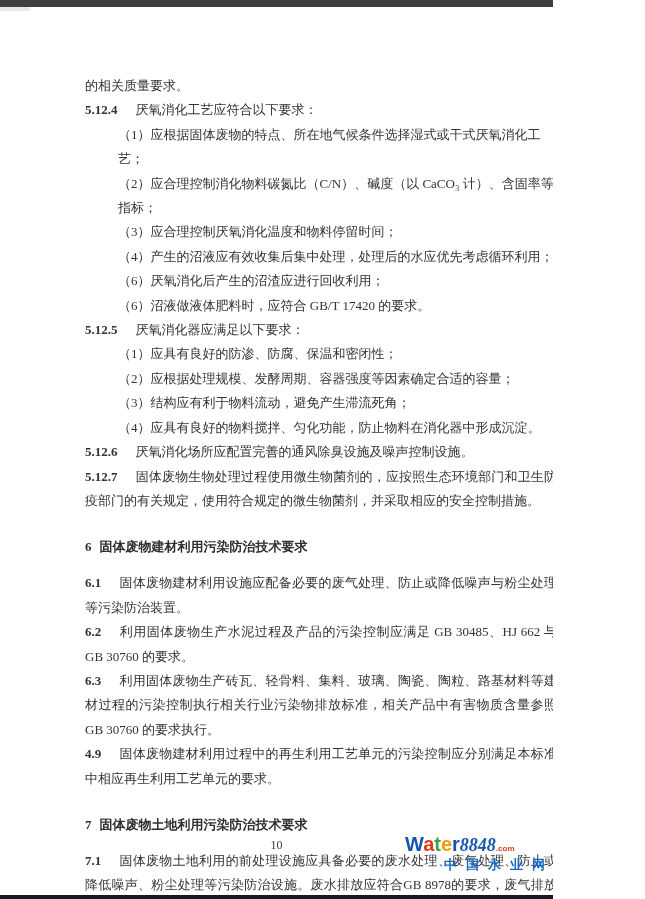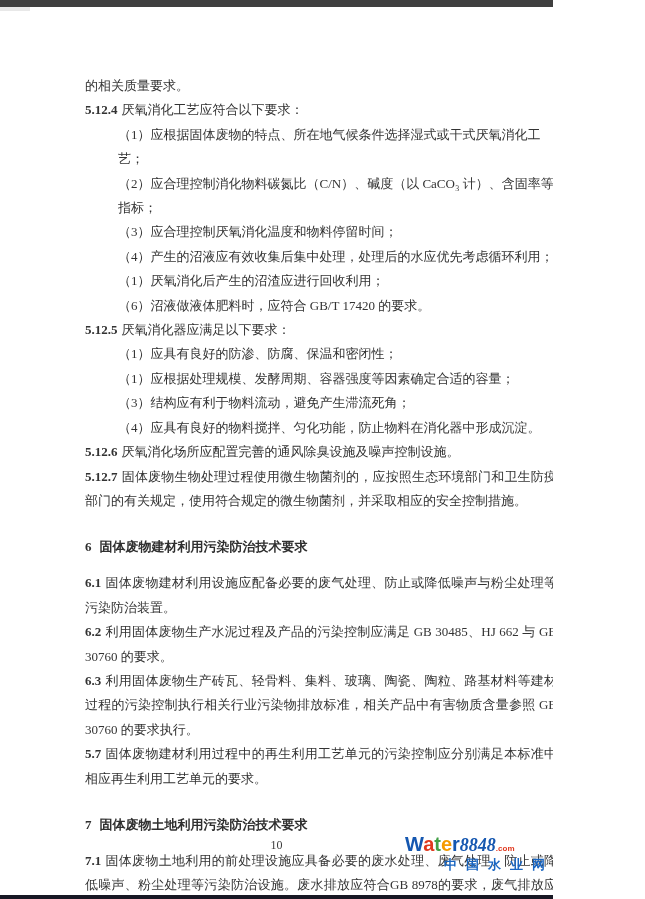"5.12.4" .blk .num { margin-right: 4px -> 18px }
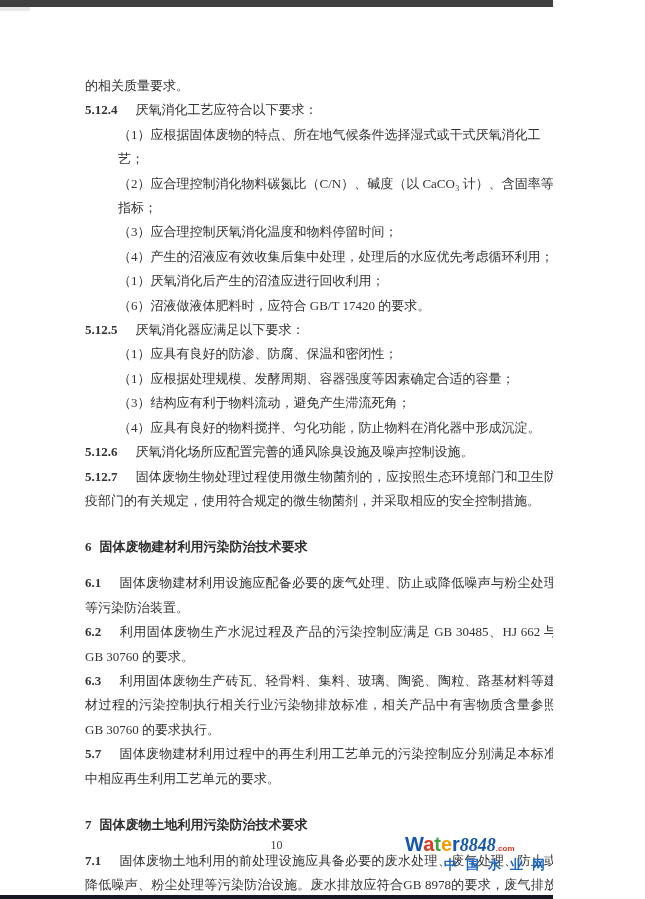"（1）厌氧消化后产生的沼渣应进行回收利用；" span { text: 1 -> 6 }
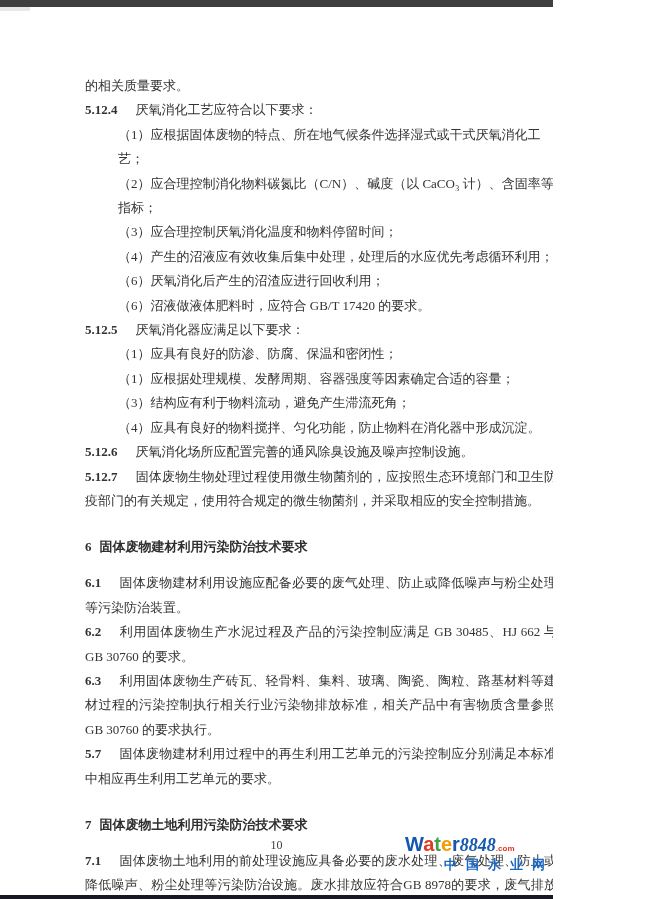"（1）应根据处理规模、发酵周期、容器强度等因素确定合适的容量；" span { text: 1 -> 2 }
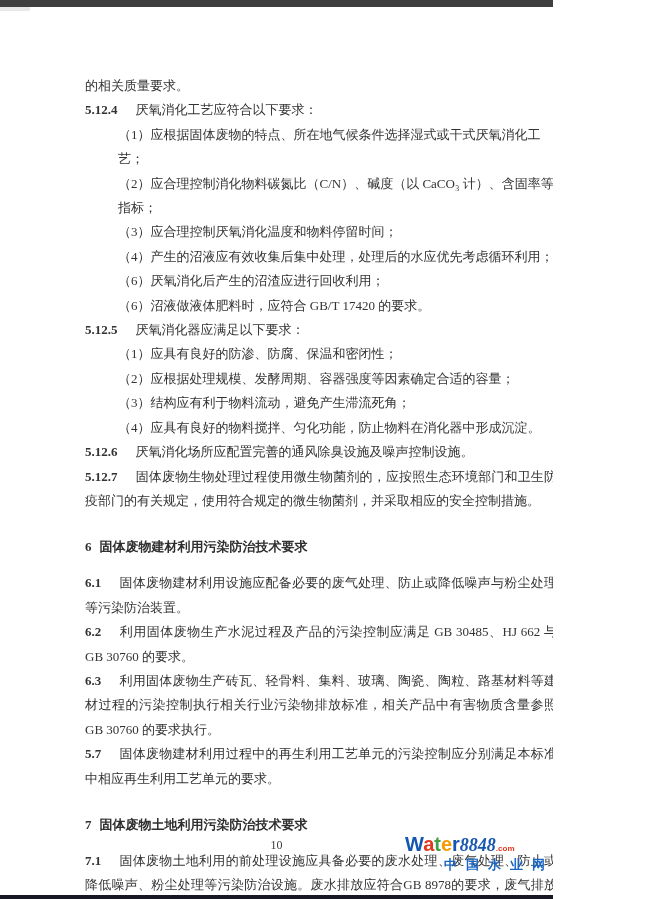"5.7" span.num { text: 5.7 -> 4.9 }
